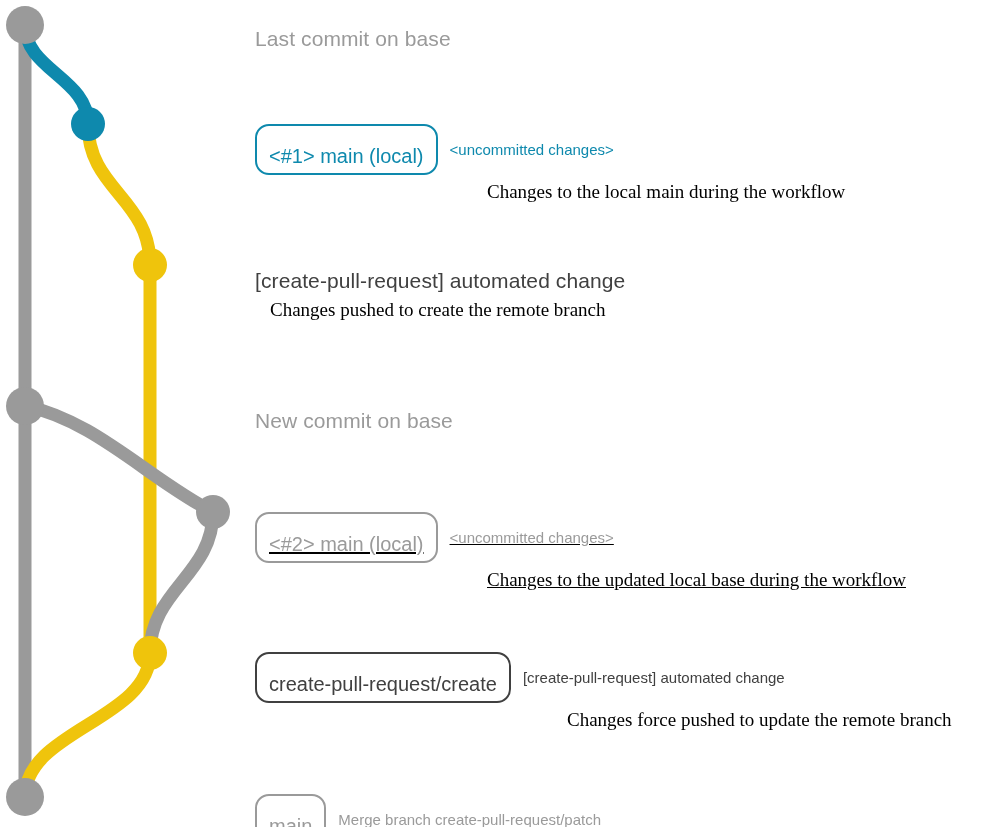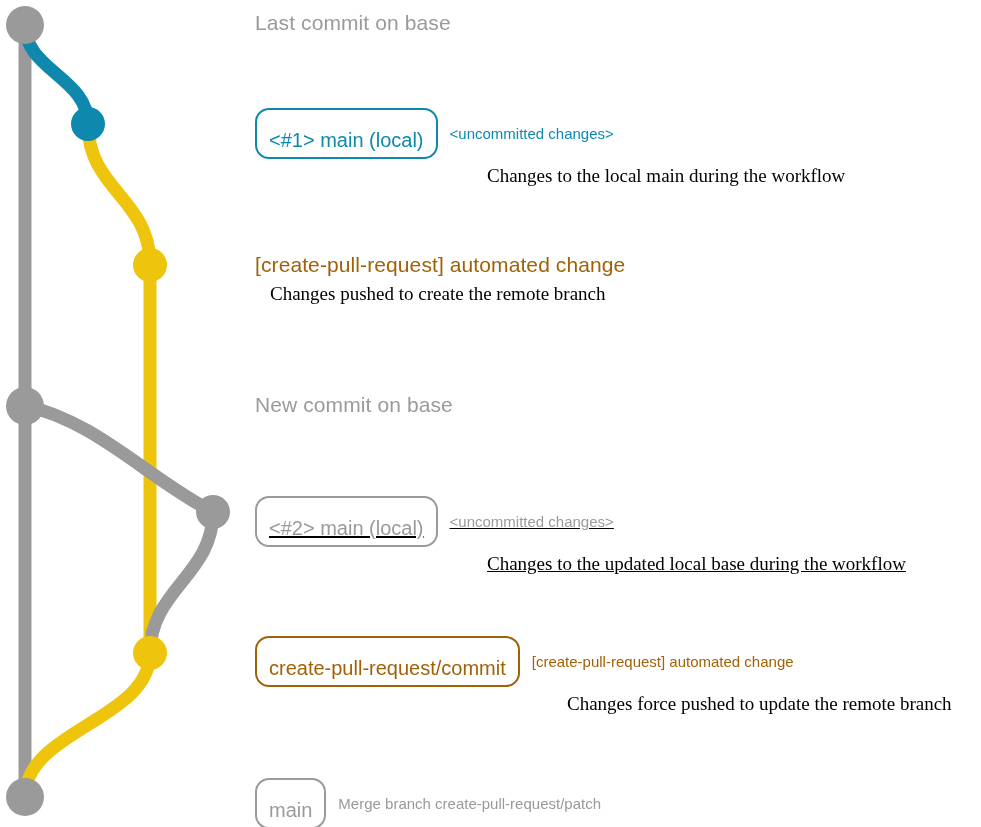"Last commit on base" .commit-line { margin-top: none -> 16px }
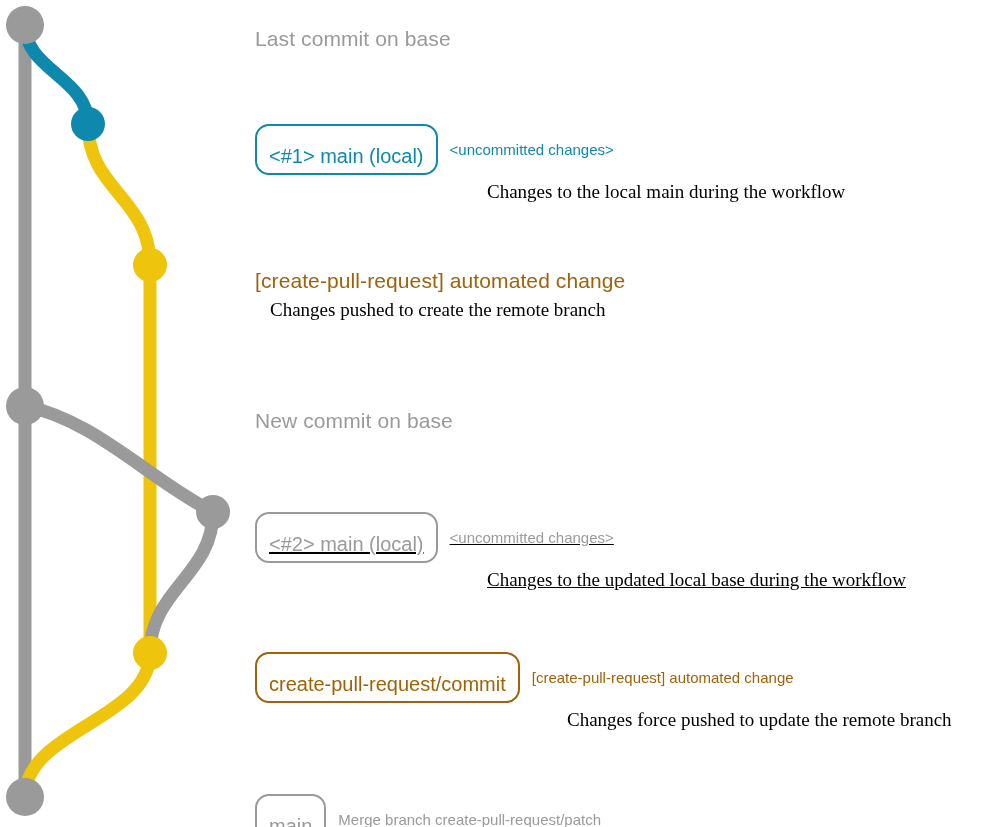"[create-pull-request] automated change" .c-yellow { color: #a16207 -> #404040 }
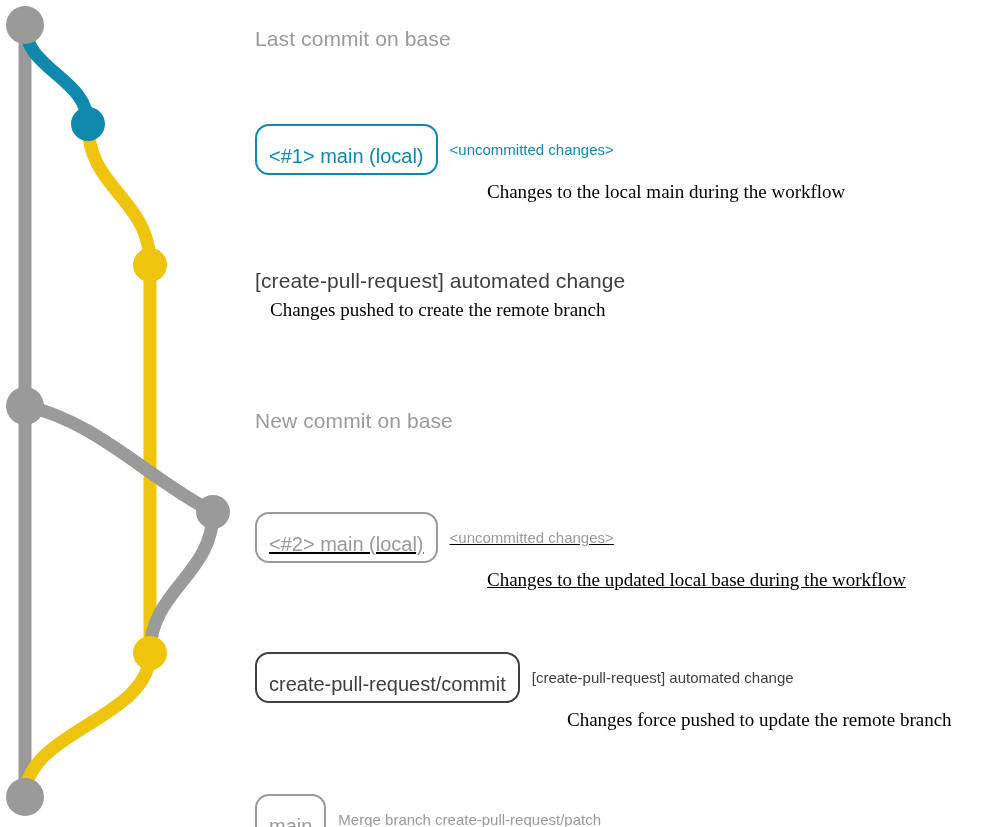"create-pull-request/commit" span.badge { text: create-pull-request/commit -> create-pull-request/create }
